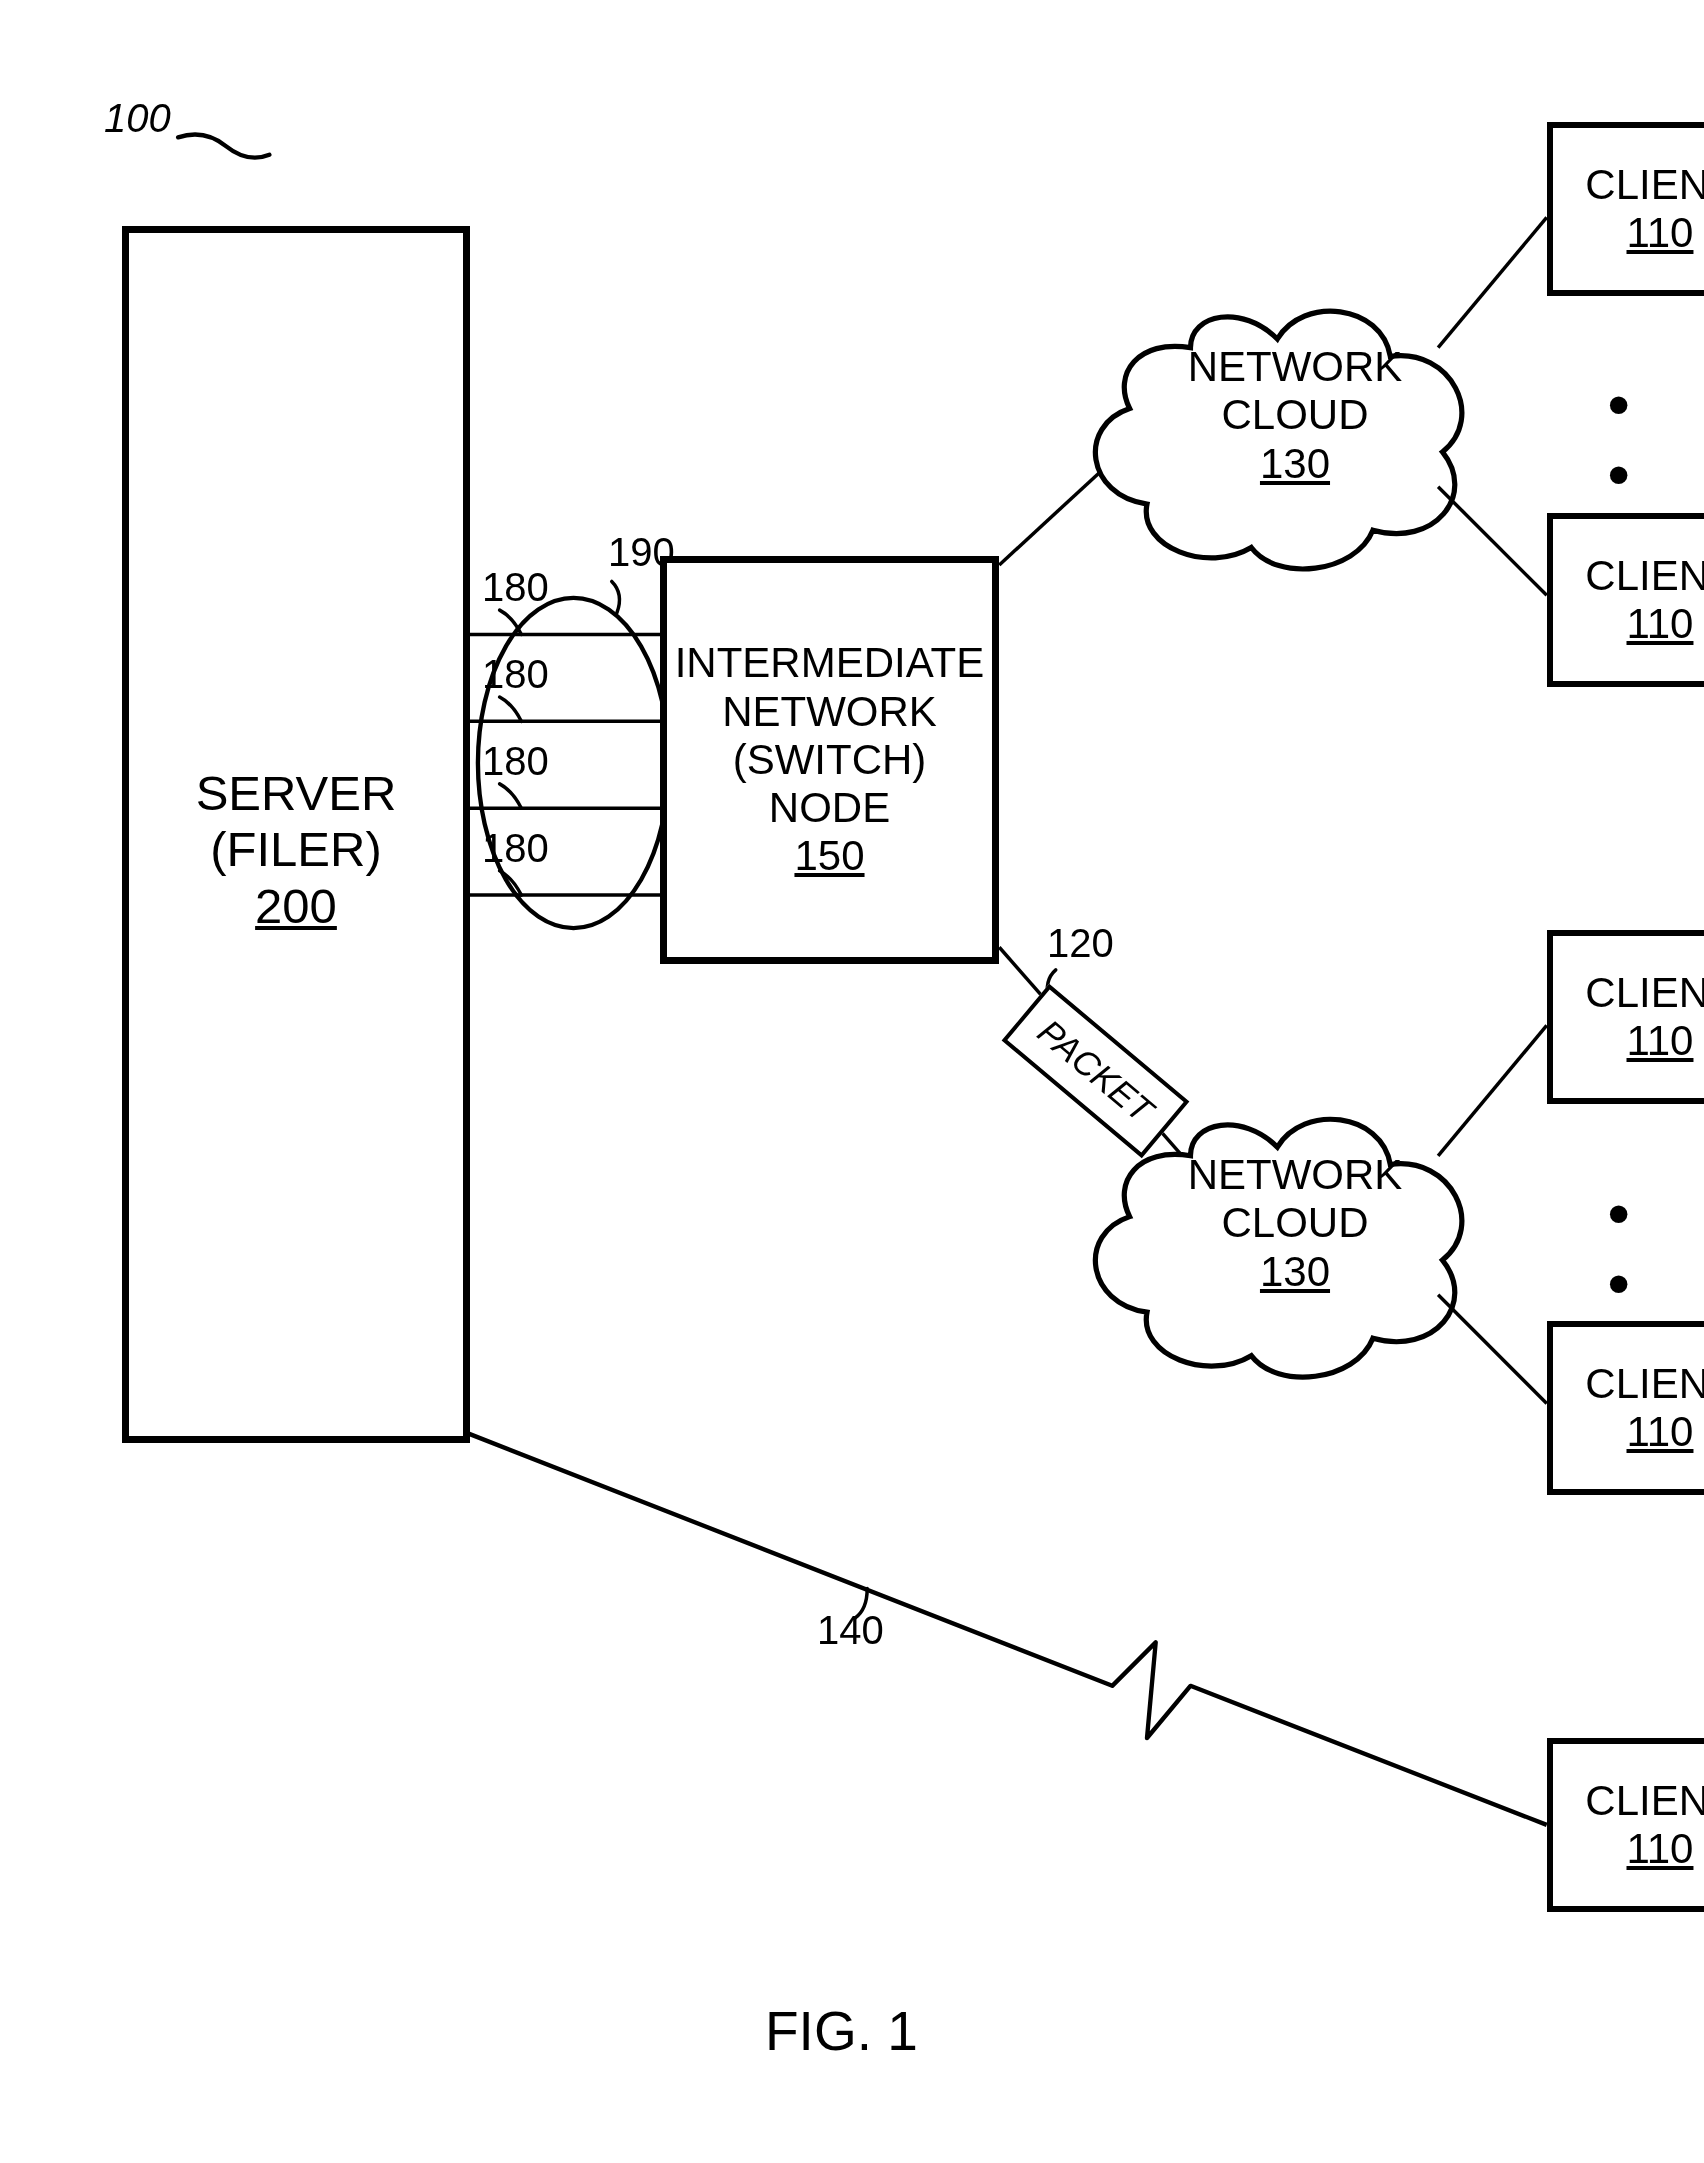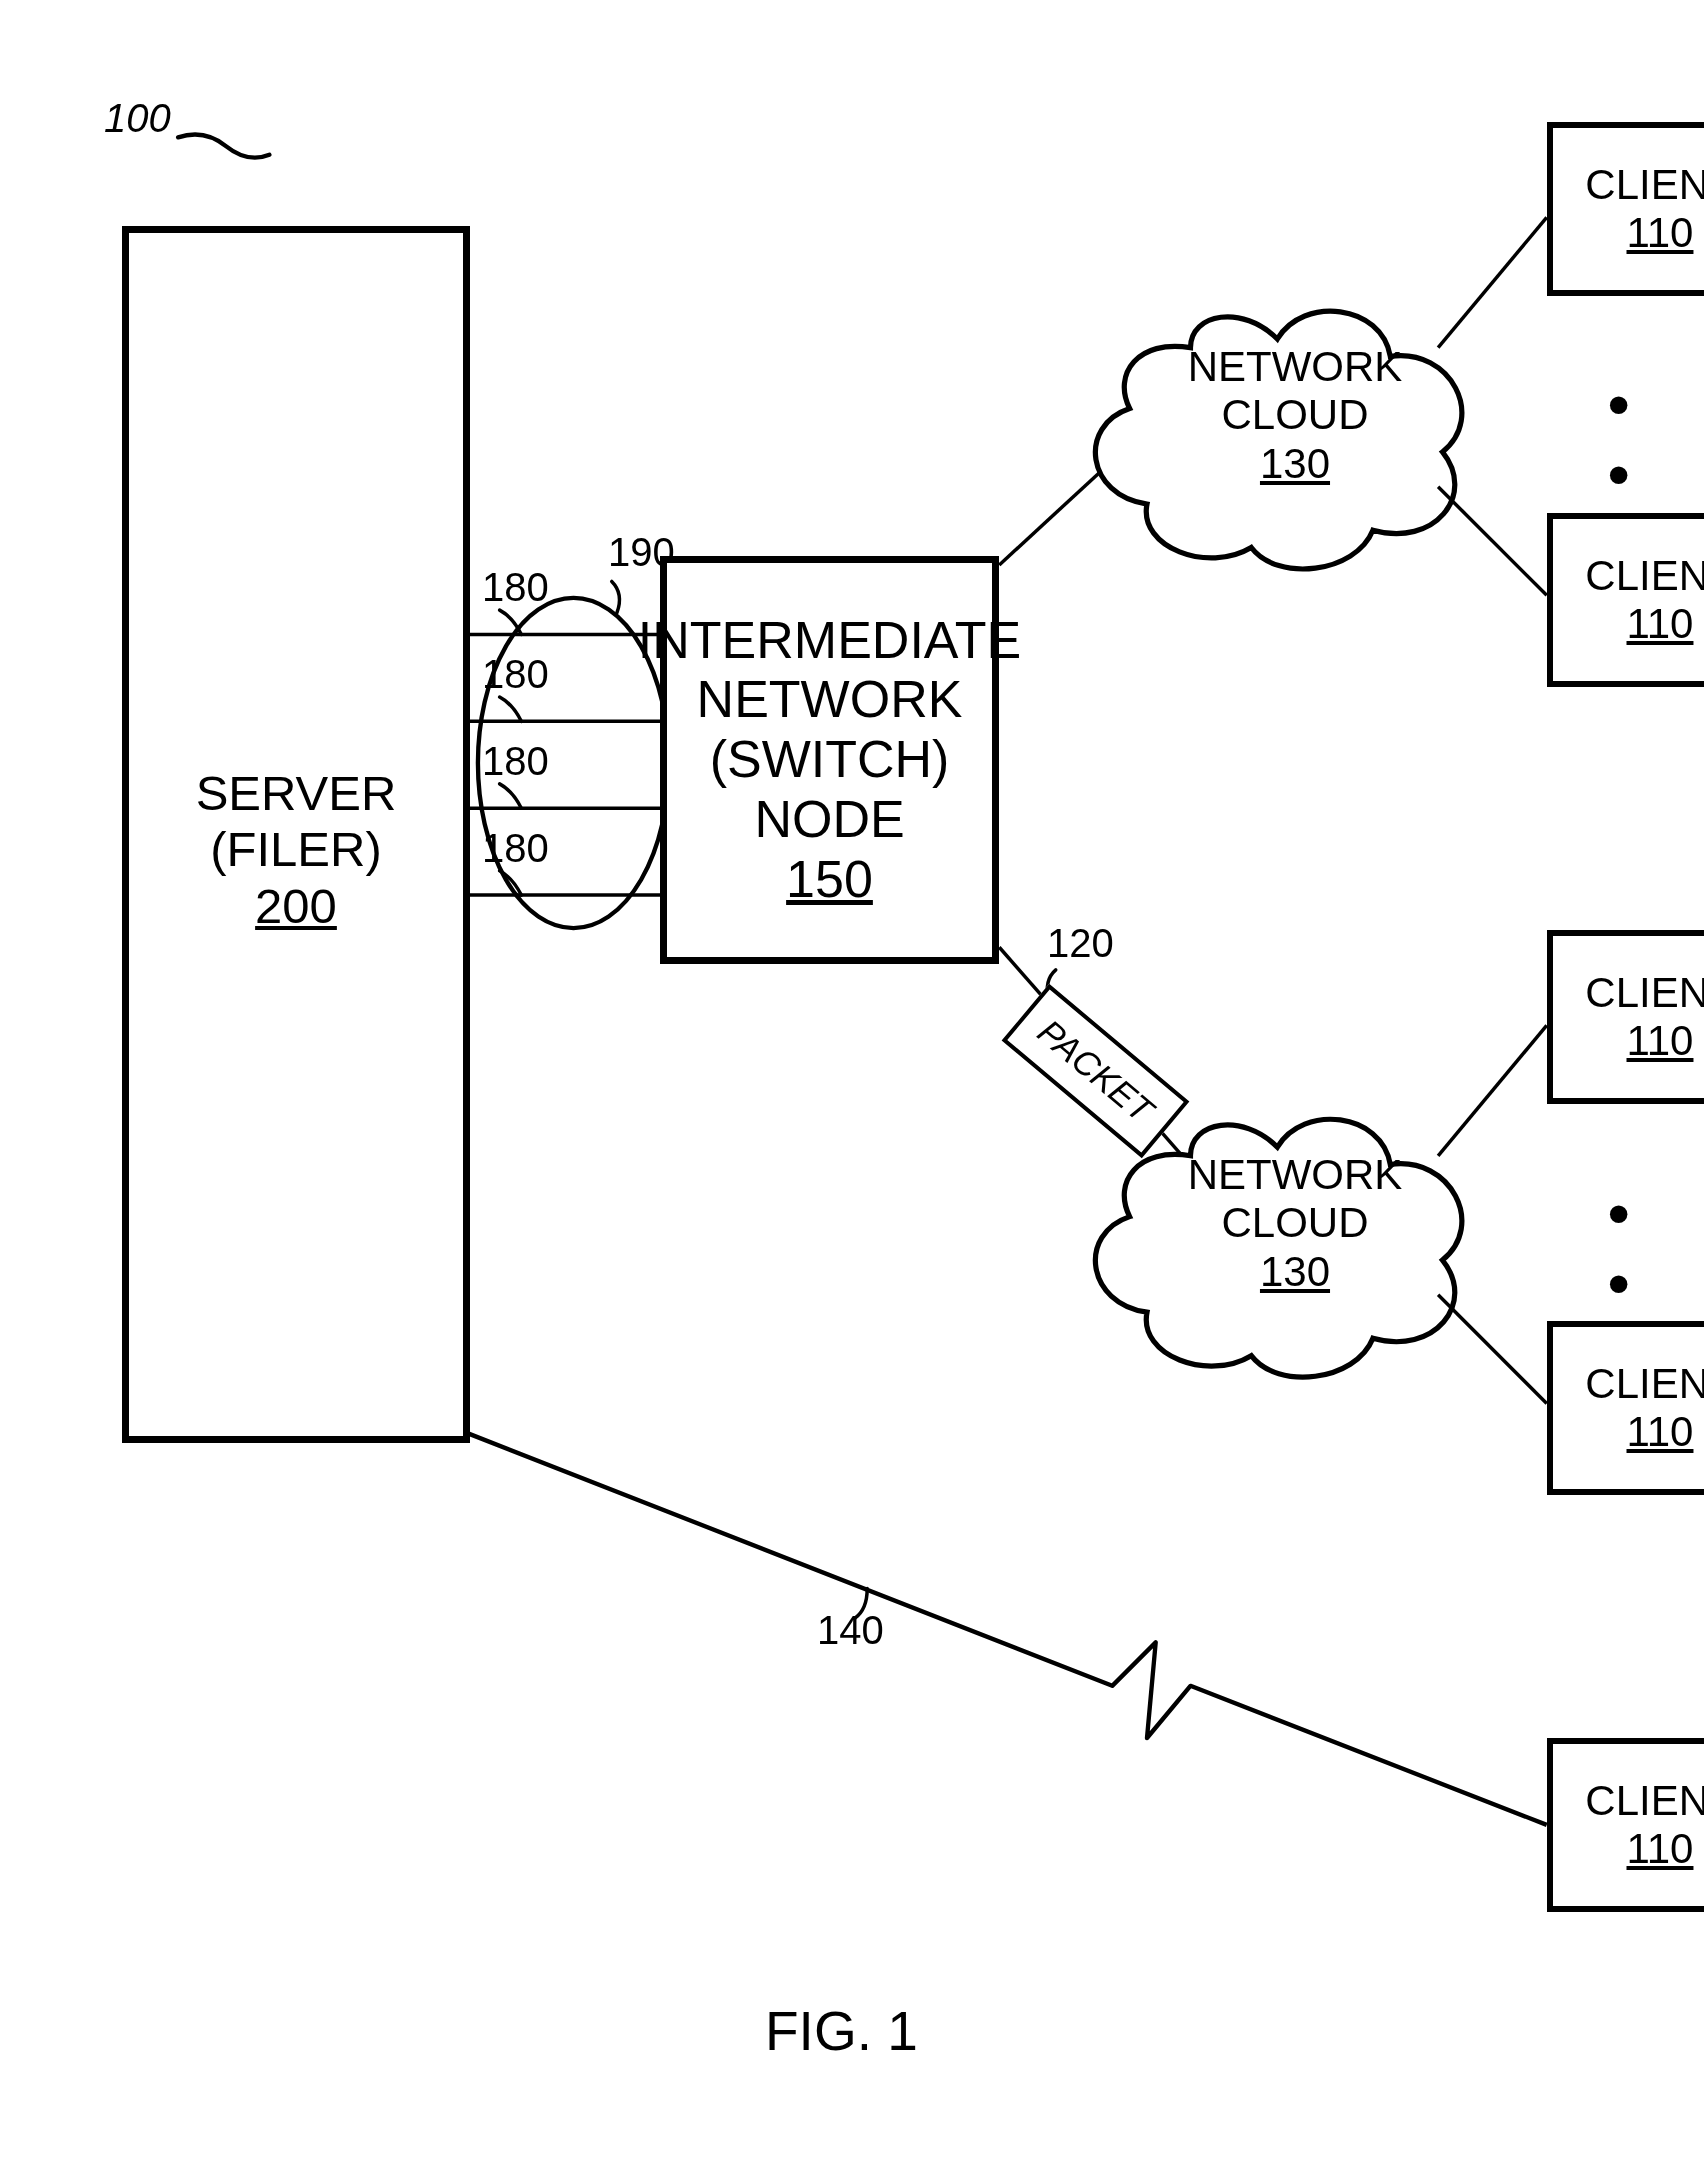"INTERMEDIATE" .switch-text { font-size: 52px -> 42px }
